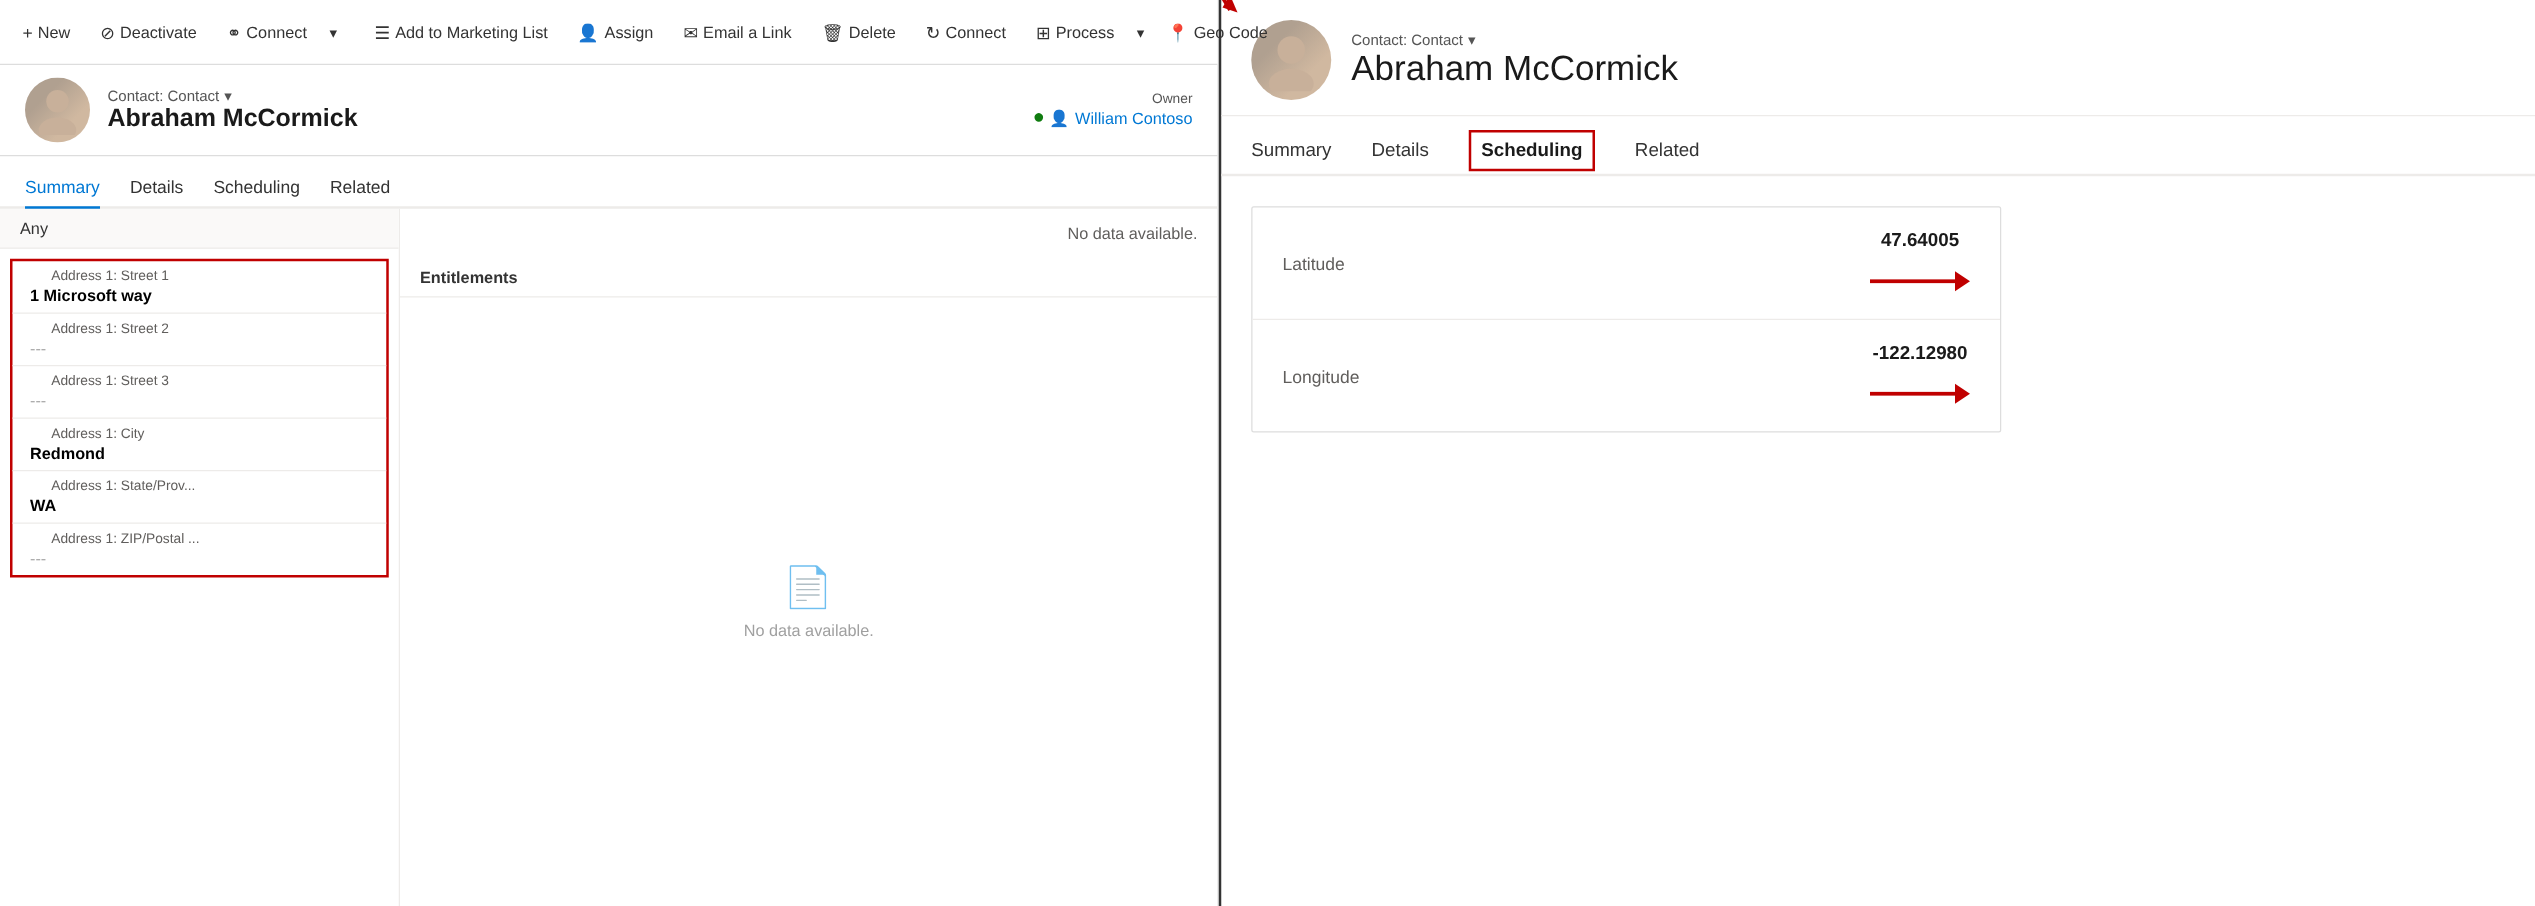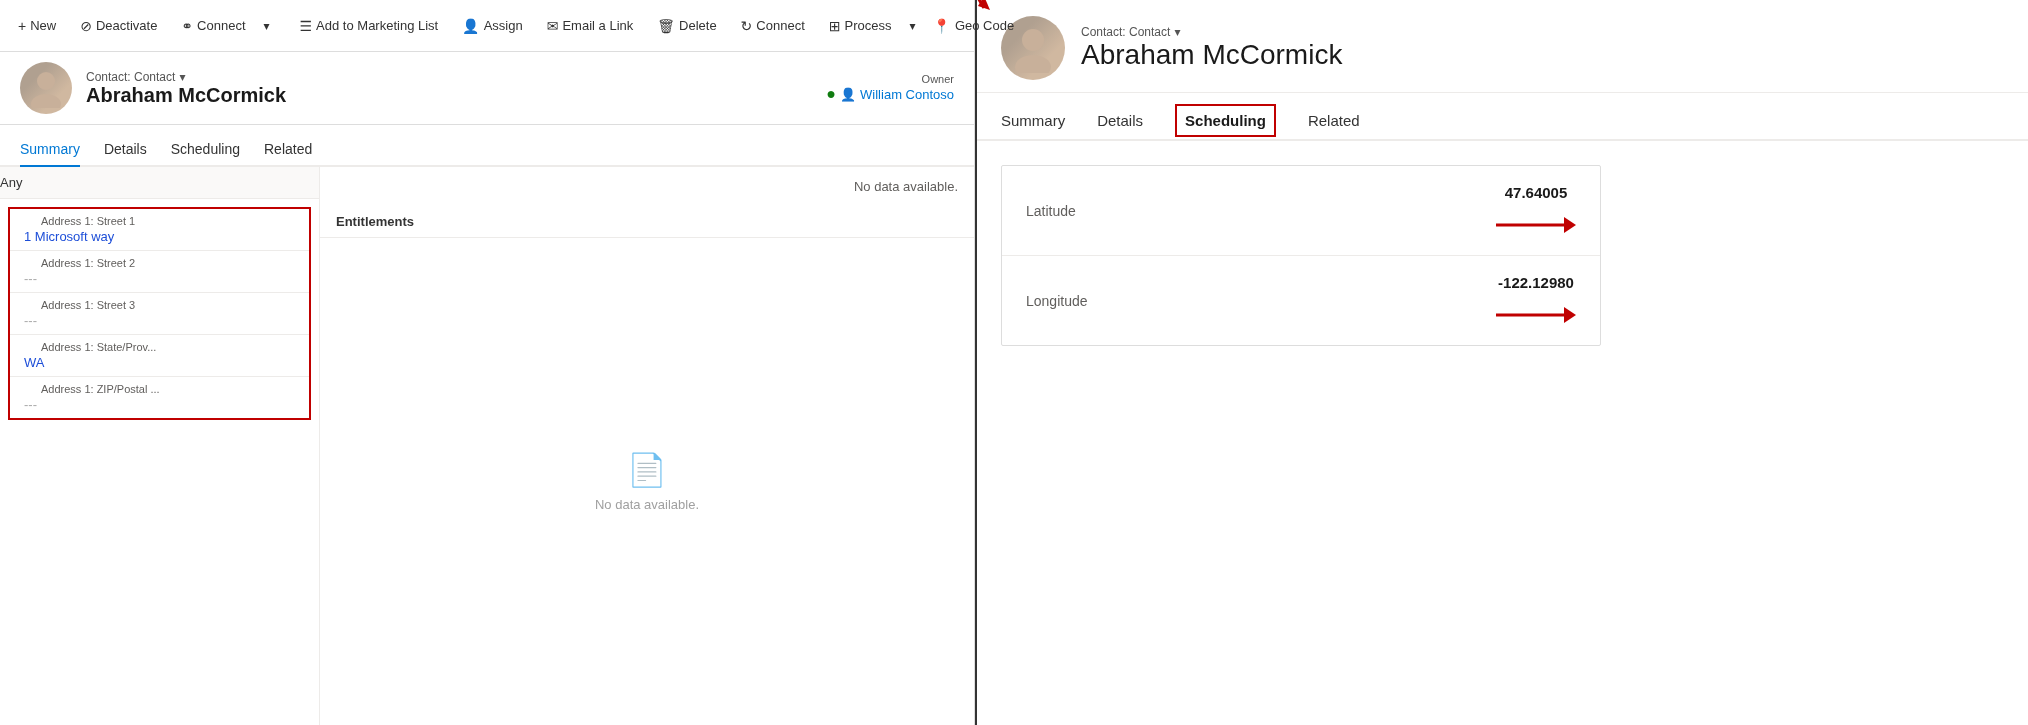"Any" .section-header { padding: 8px 0 -> 8px 16px }
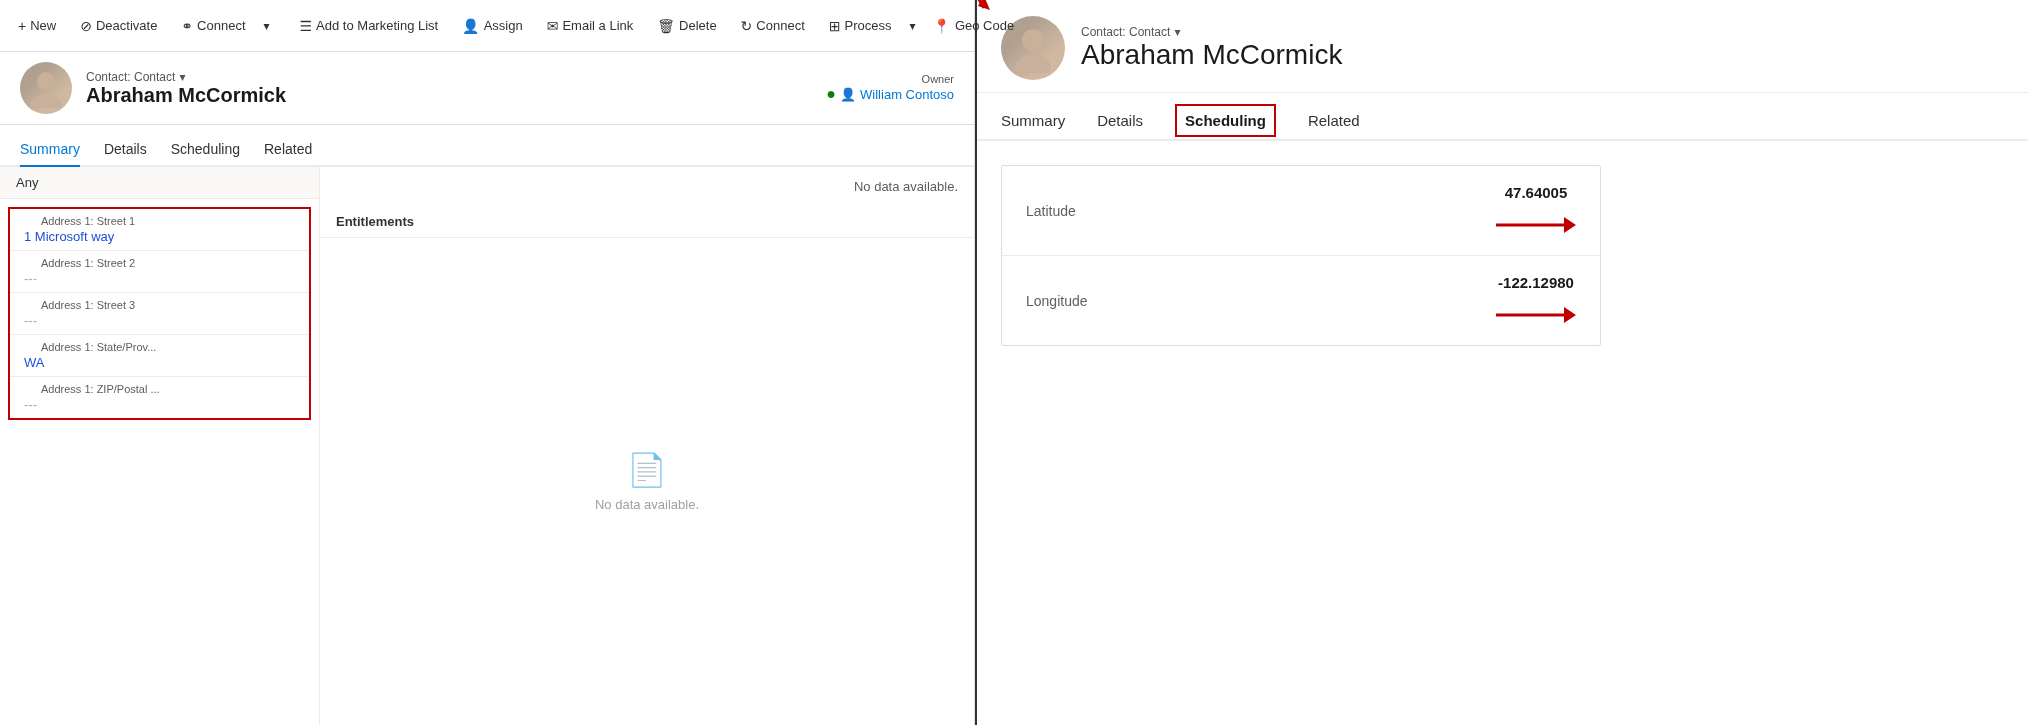"1 Microsoft way" .field-value { color: #1d4ed8 -> #000000; font-weight: 400 -> 700 }
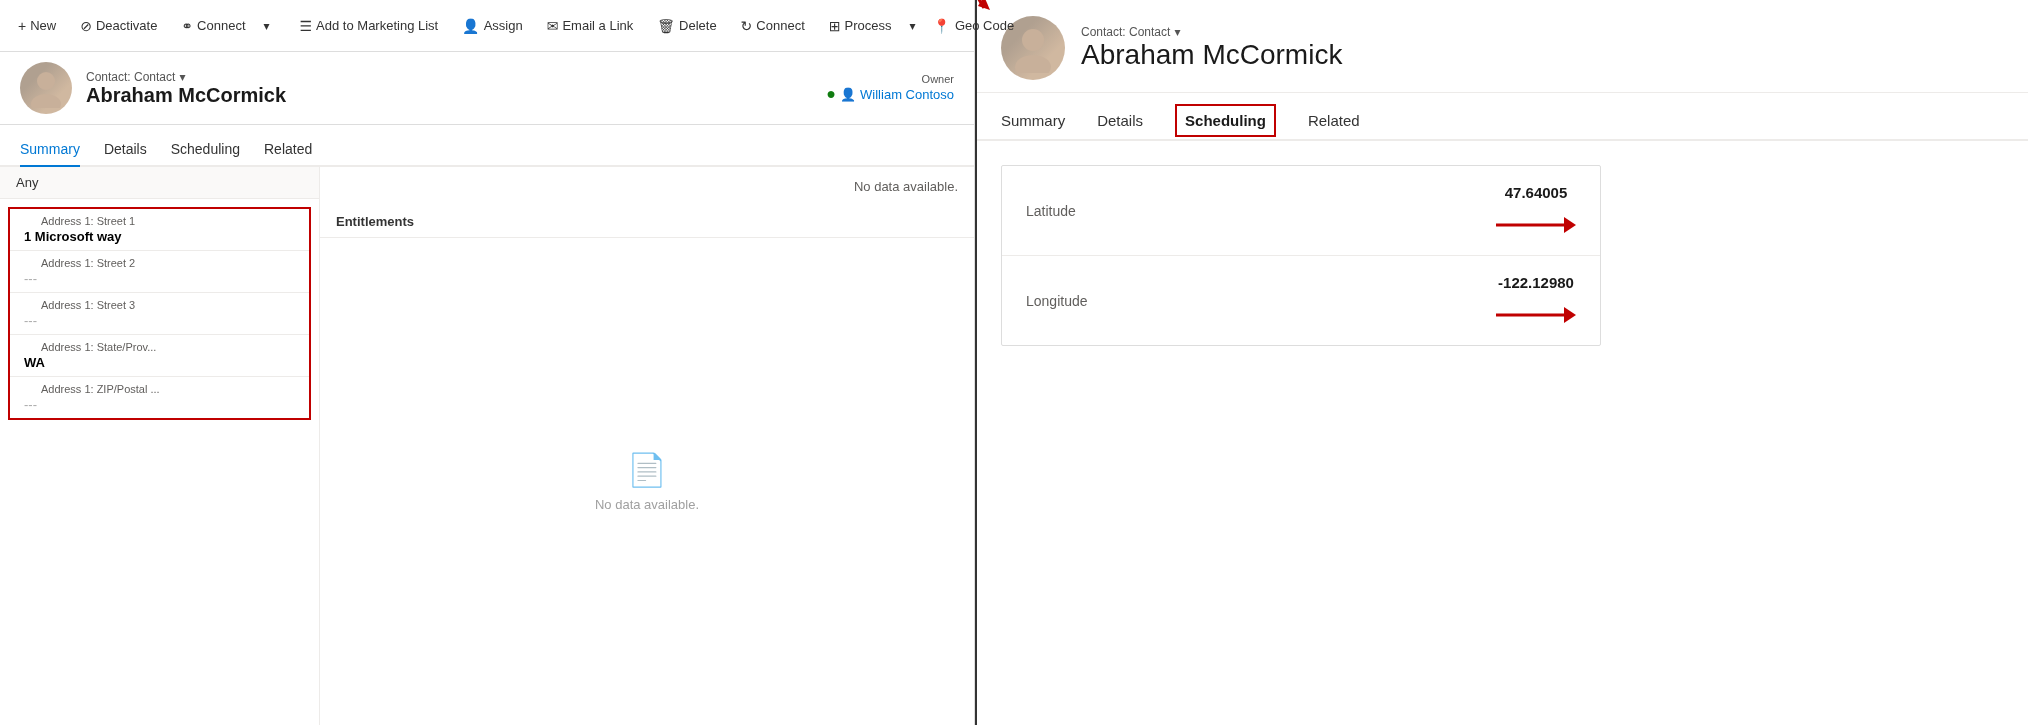"Address 1: City" div.field-row { html: none -> <div> <div>Address 1: City</div> <div>Redmond</div> </div> }
